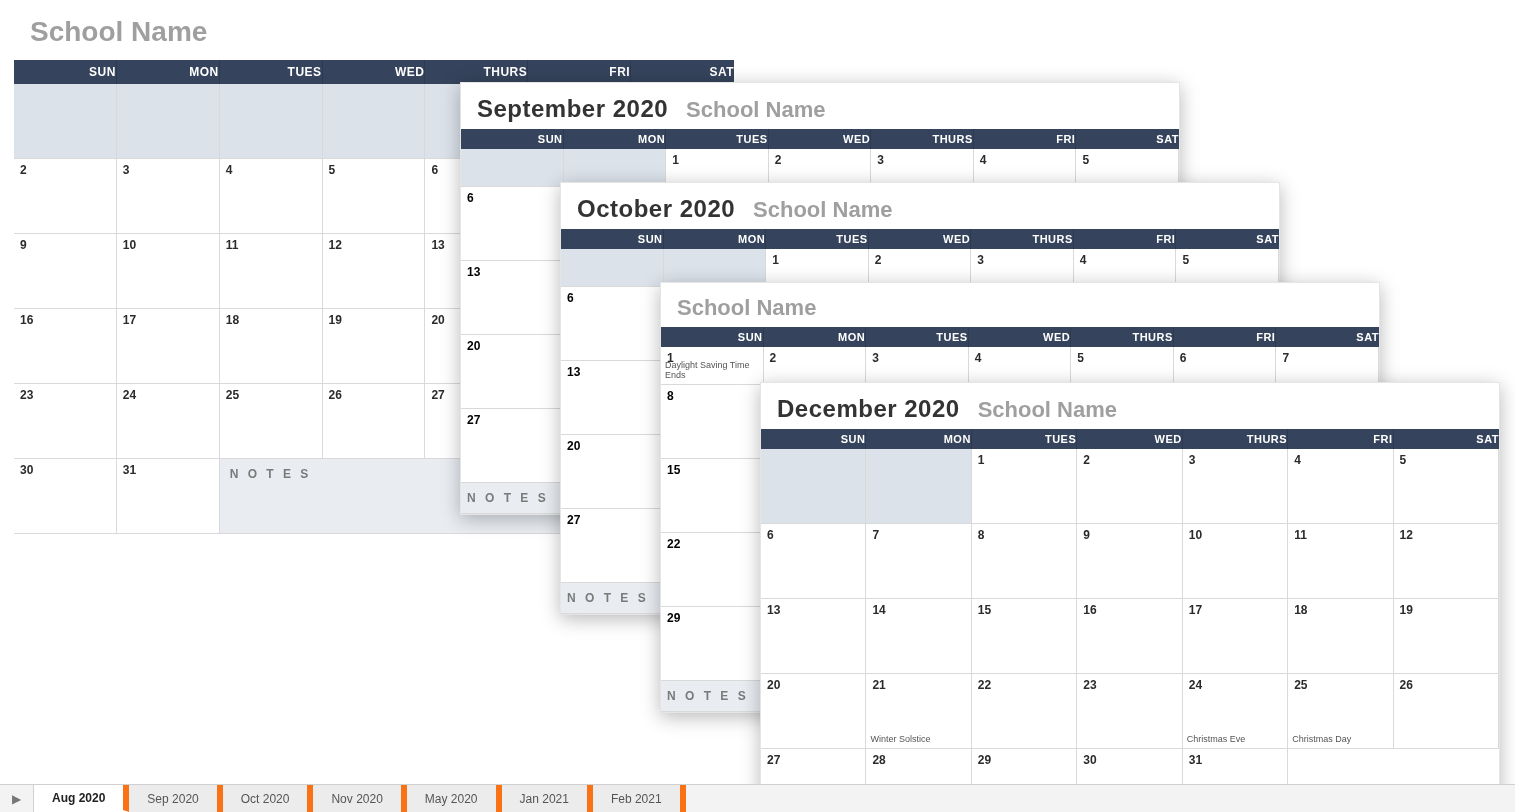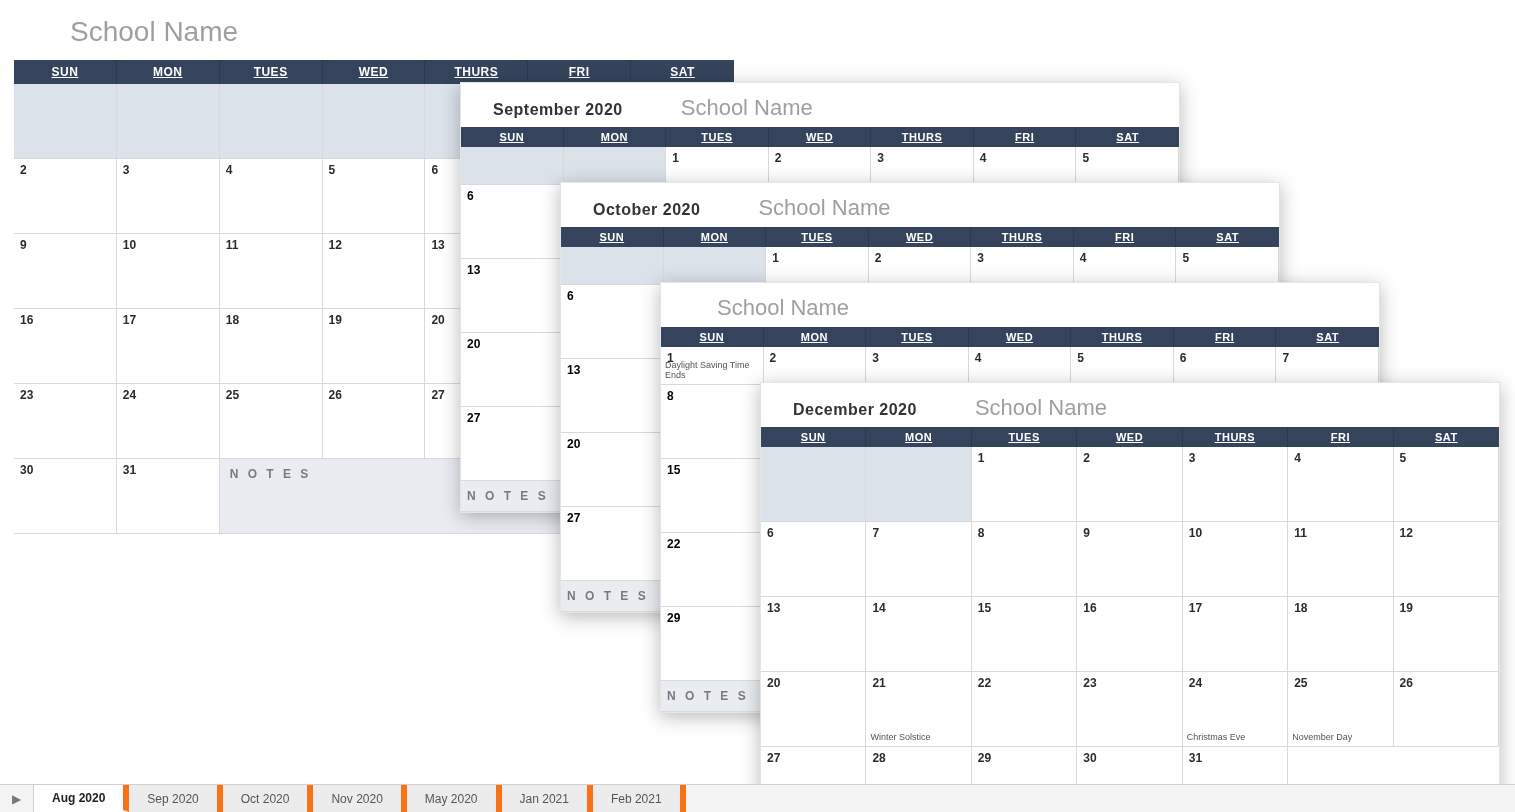"School Name" .school { font-weight: 400 -> 700; margin-left: 40px -> none }
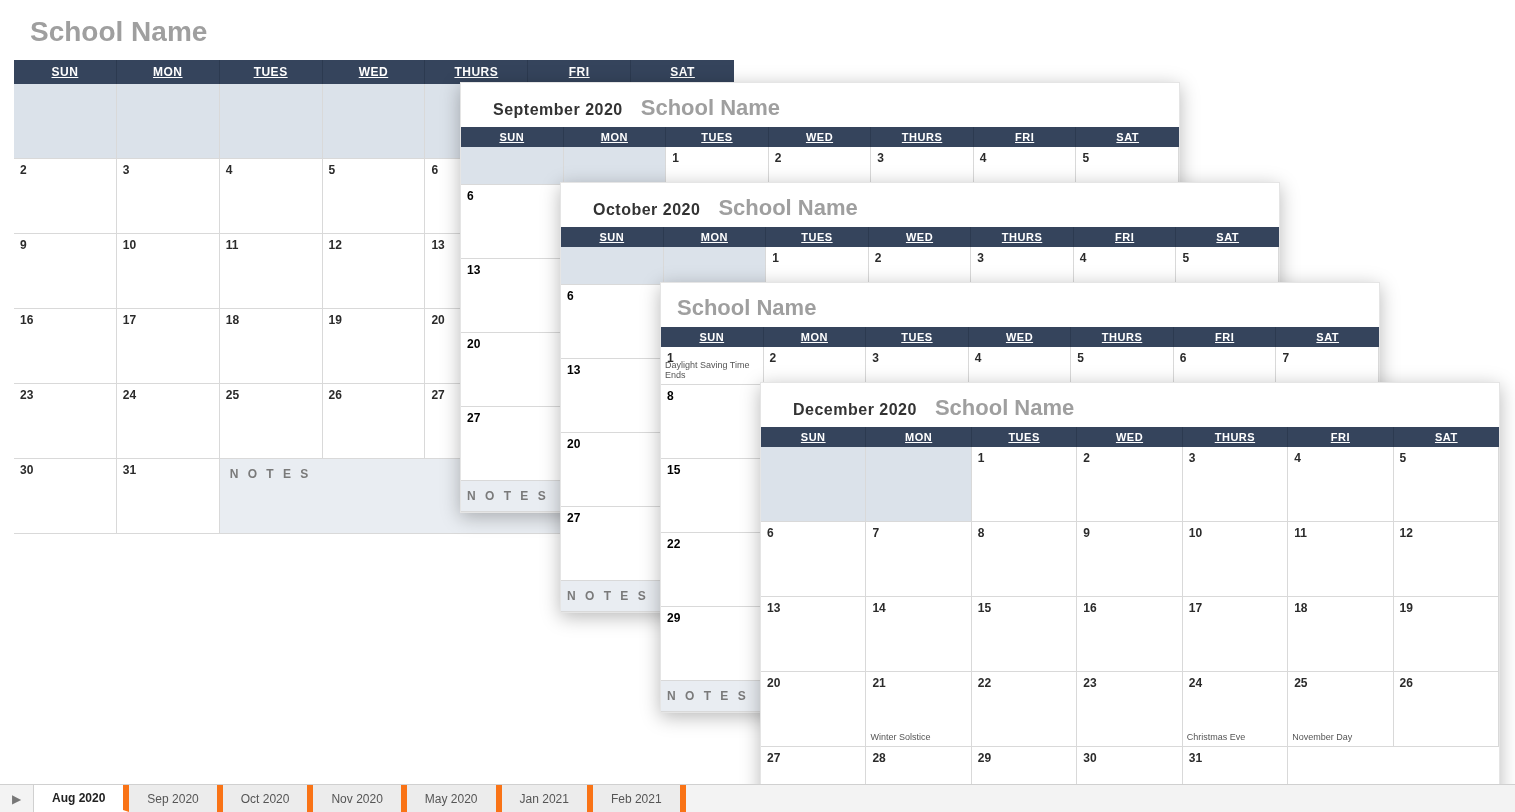"SUN" .dow div { text-align: center -> right; text-decoration: underline -> none }
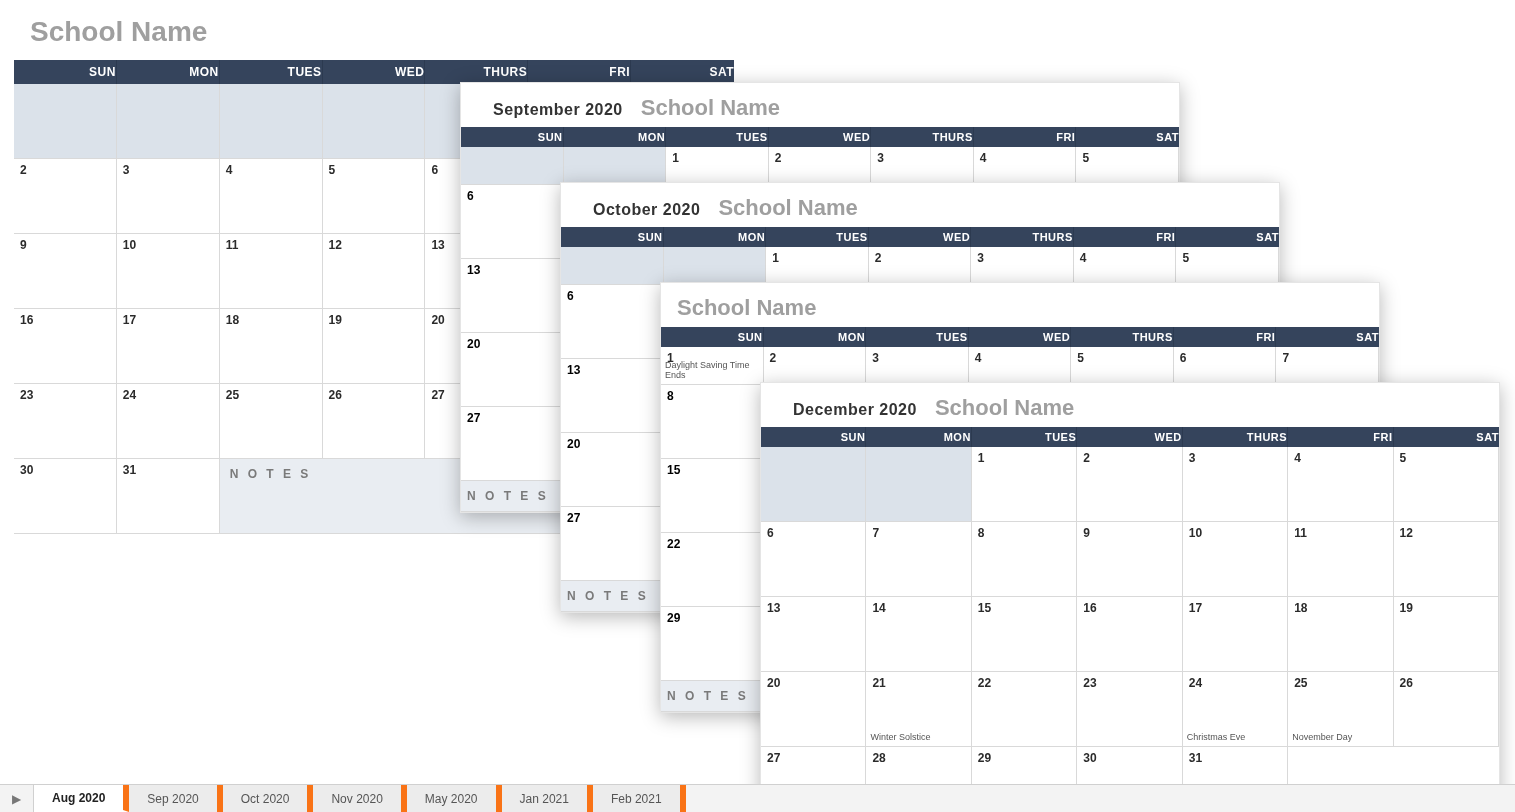"September 2020" .cascade .month-title { font-size: 16px -> 24px; margin-left: 16px -> none }
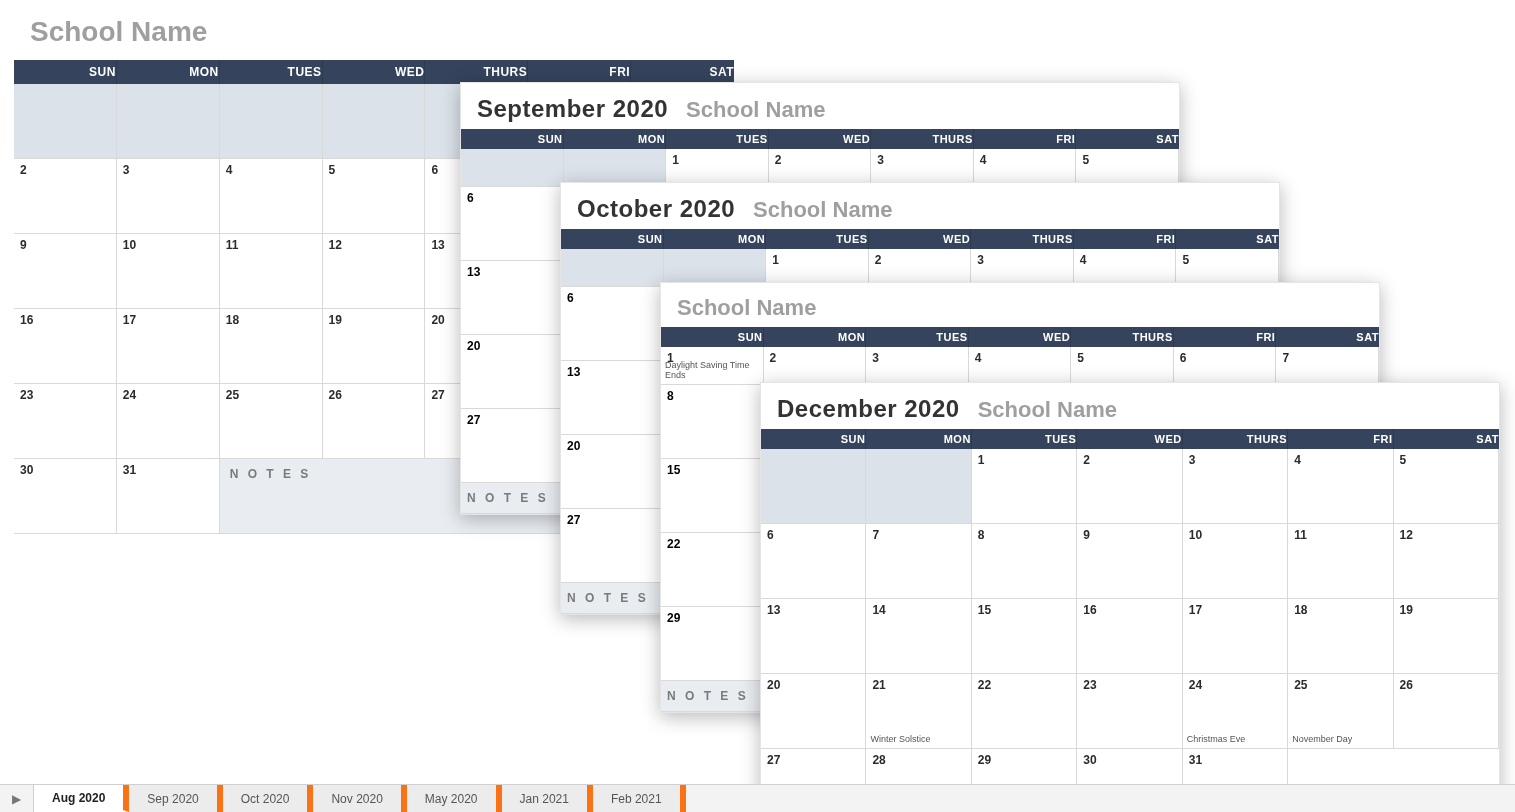"November Day" div.evt { text: November -> Christmas }
